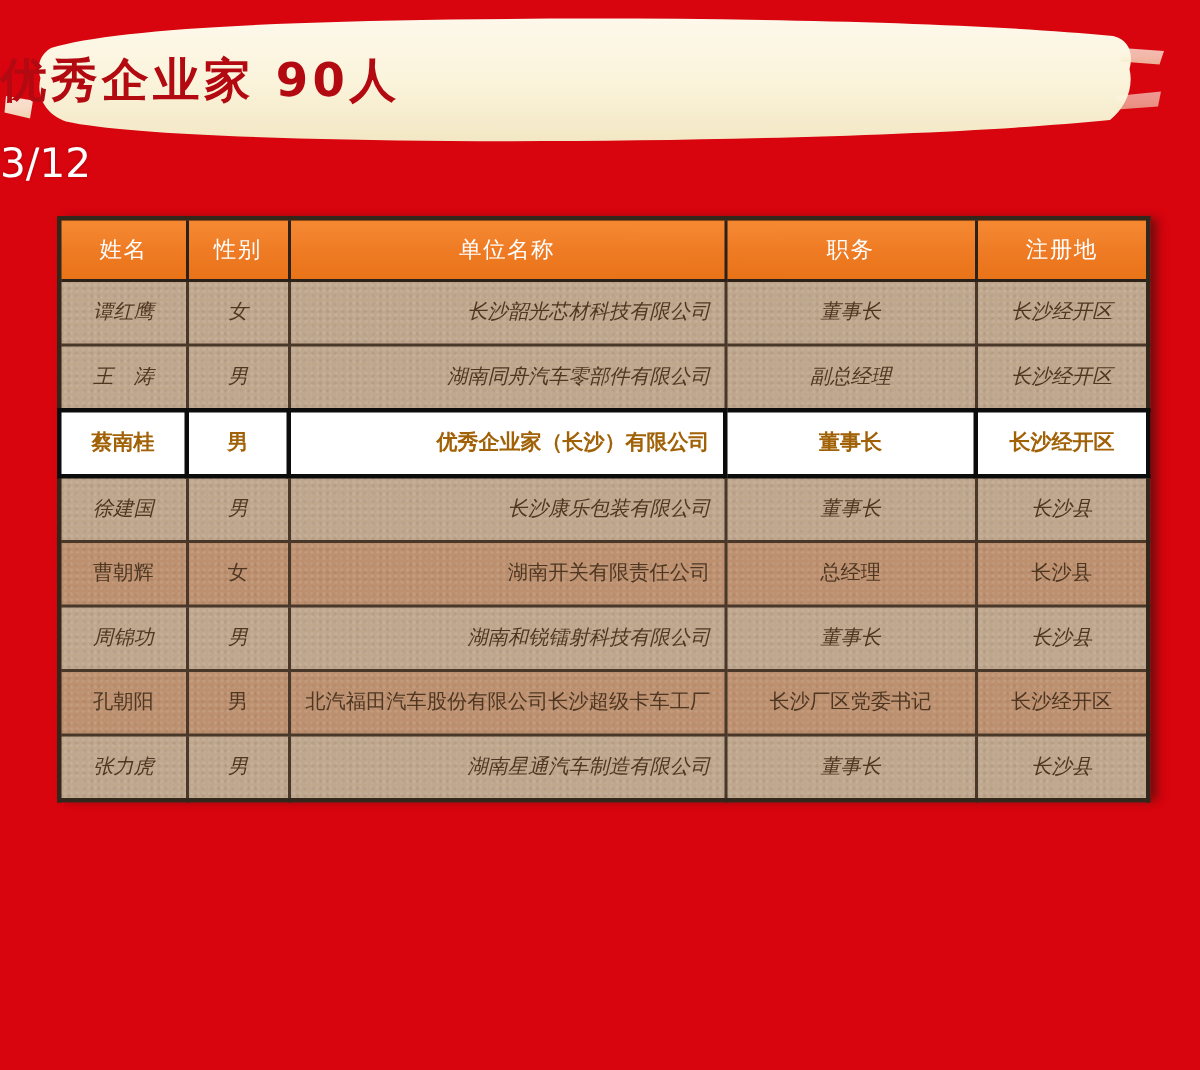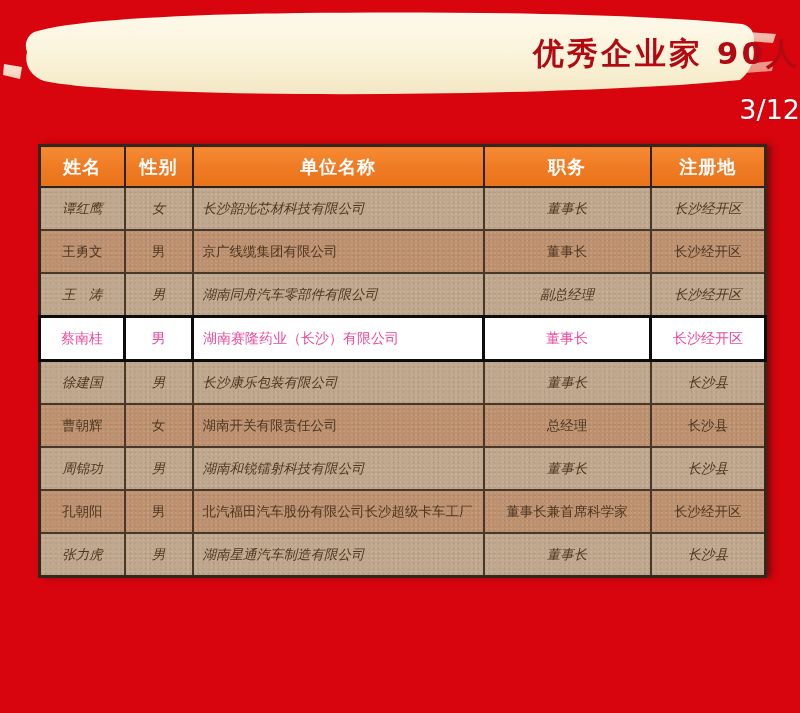"优秀企业家 90人" .banner-title { text-align: right -> left }
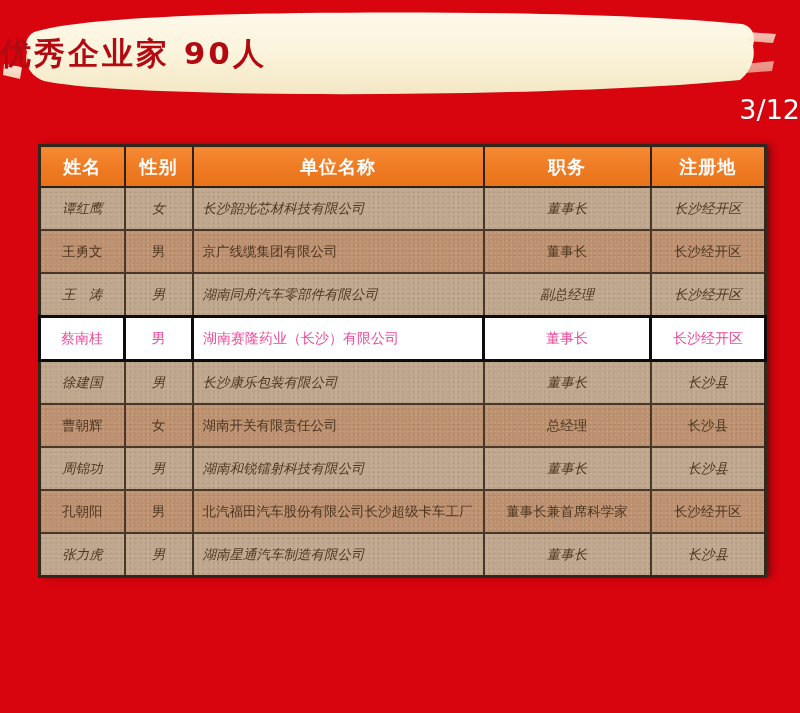"3/12" .page-indicator { text-align: right -> left }
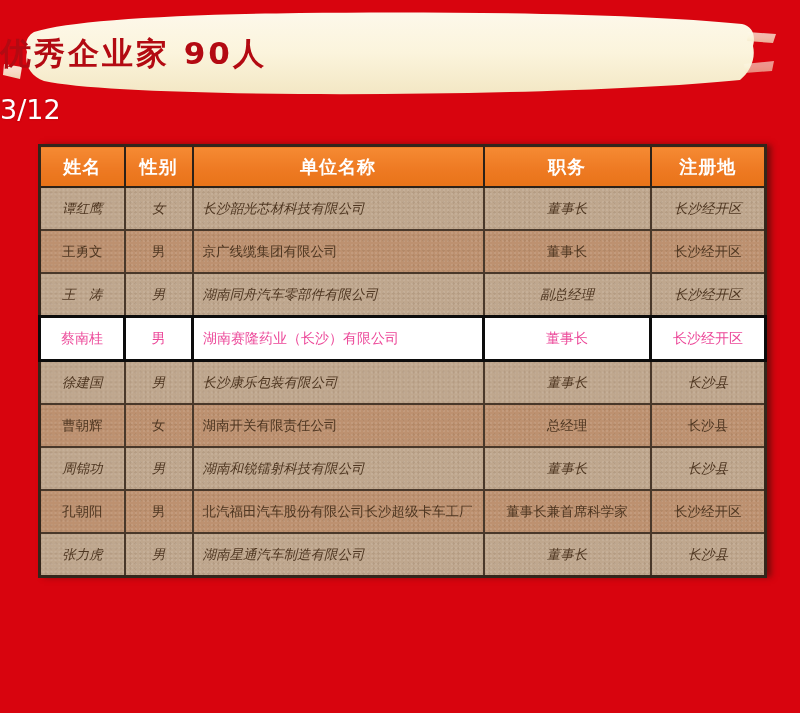"姓名" thead th { font-size: 18px -> 15px; font-weight: bold -> normal }
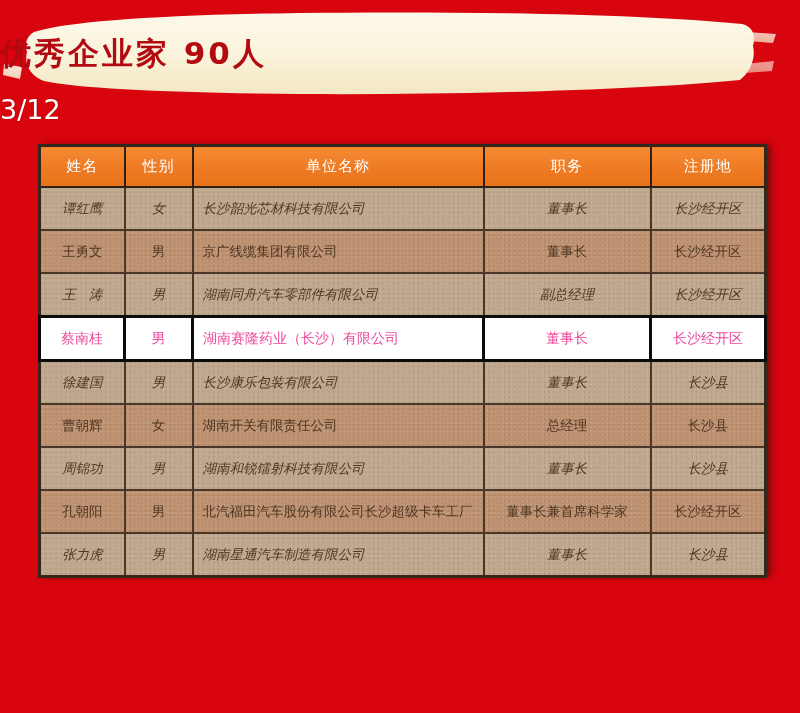"长沙韶光芯材科技有限公司" tbody td.cell-company { text-align: left -> right }
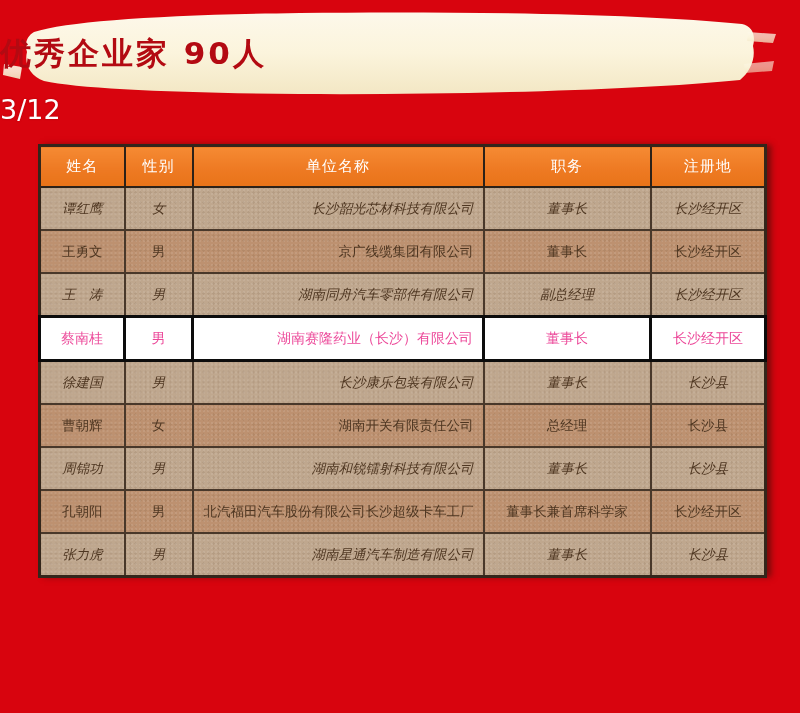"王勇文" tr.row-b { html: <tr> <td>王勇文</td> <td>男</td> <td>京广线缆集团有限公司</td> <td>董事长</td> <td>长沙经开区</td> </tr> -> none }
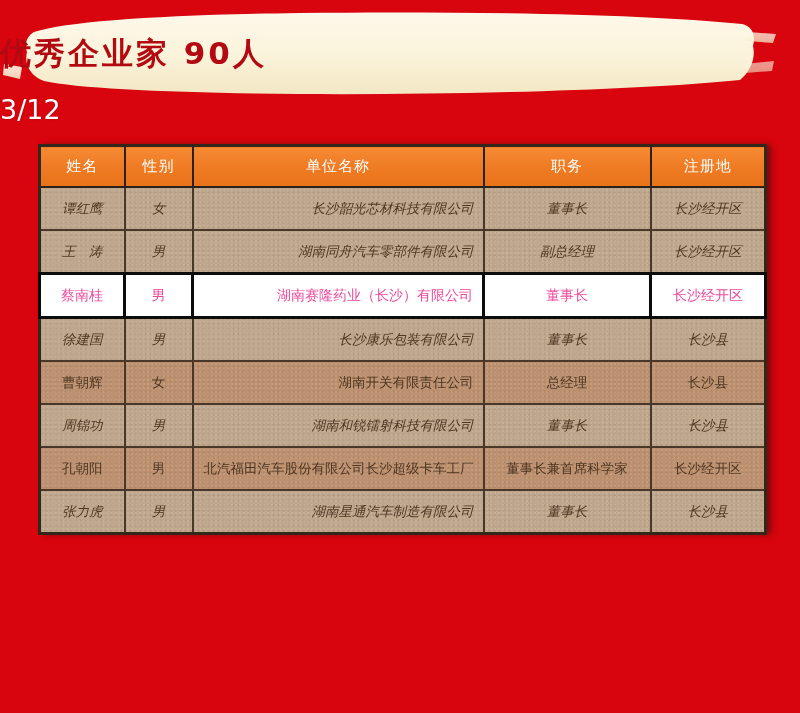"蔡南桂" tr.highlighted td { color: #ec4899 -> #a16207; font-weight: normal -> bold }
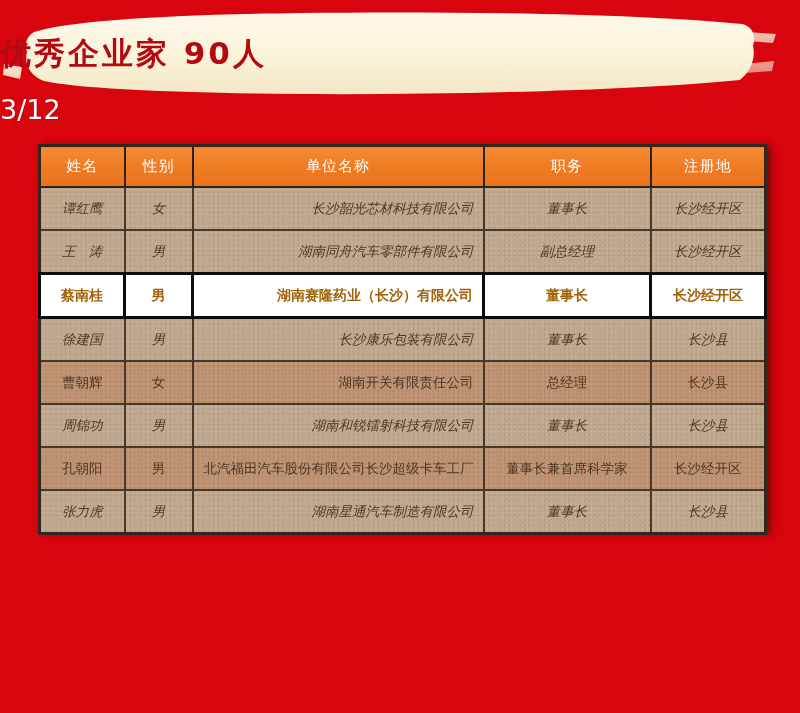"湖南赛隆药业（长沙）有限公司" td.cell-company { text: 湖南赛隆药业 -> 优秀企业家 }
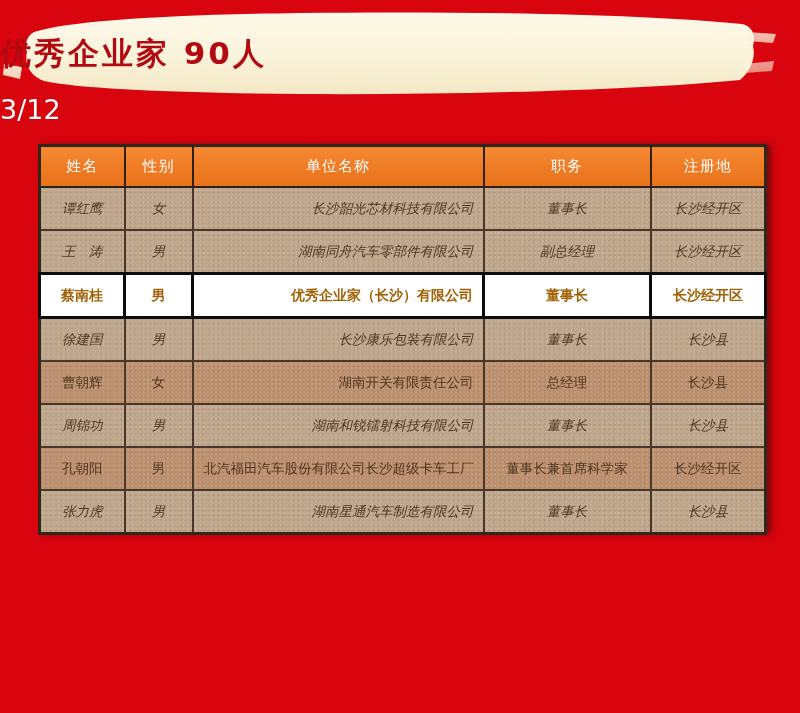"董事长兼首席科学家" td.cell-position { text: 董事长兼首席科学家 -> 长沙厂区党委书记 }
